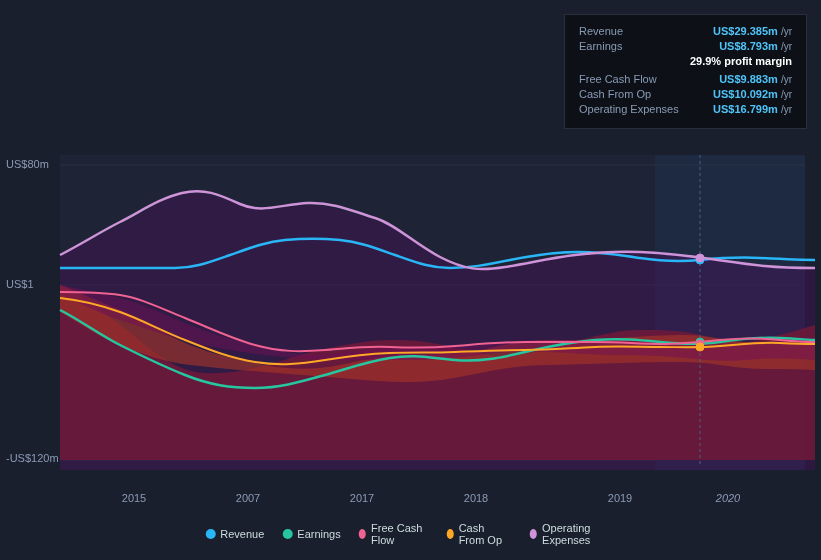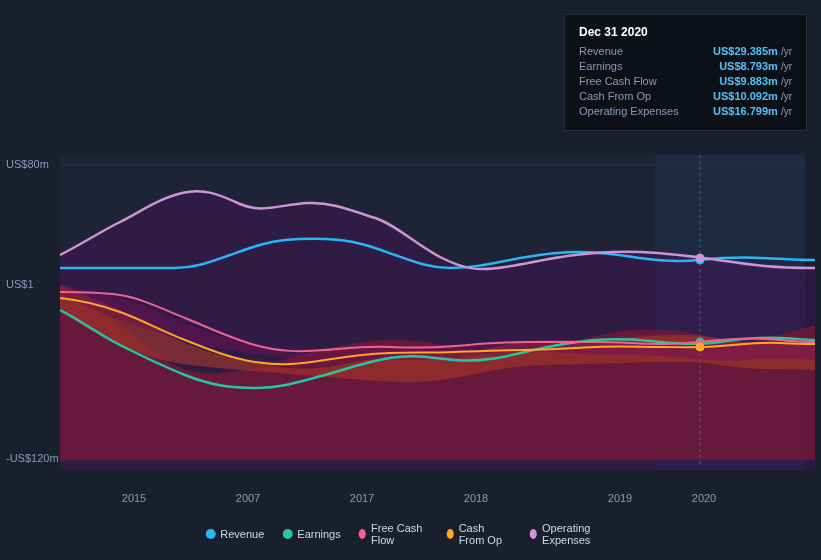"Dec 31 2020" div.tooltip-title { html: <div>Dec 31 2020</div> -> none }
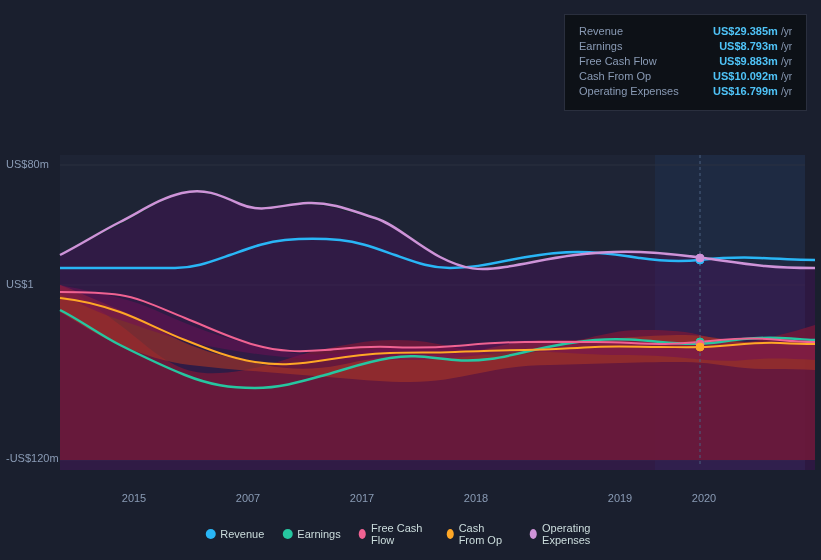"29.9% profit margin" div.tooltip-row { html: none -> <div> <span></span> <span>29.9% profit margin</span> </div> }
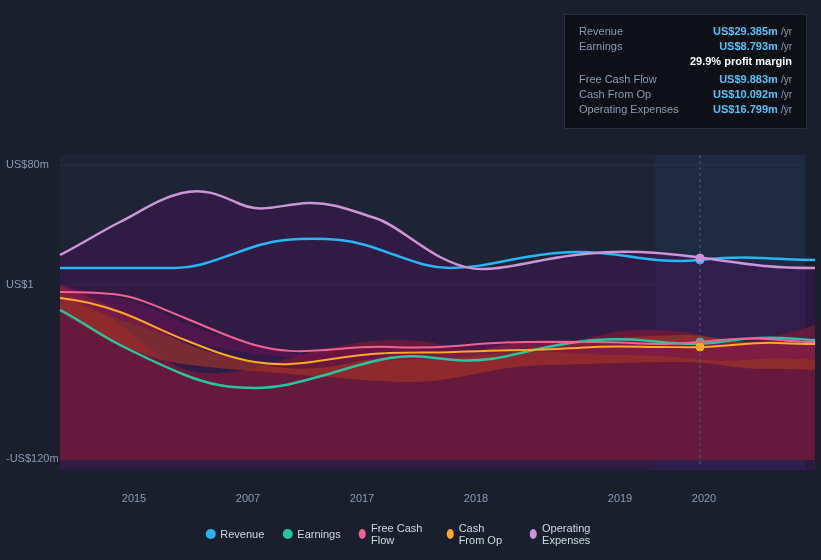"2020" span.x-label { font-style: none -> italic; left: 704px -> 728px }
